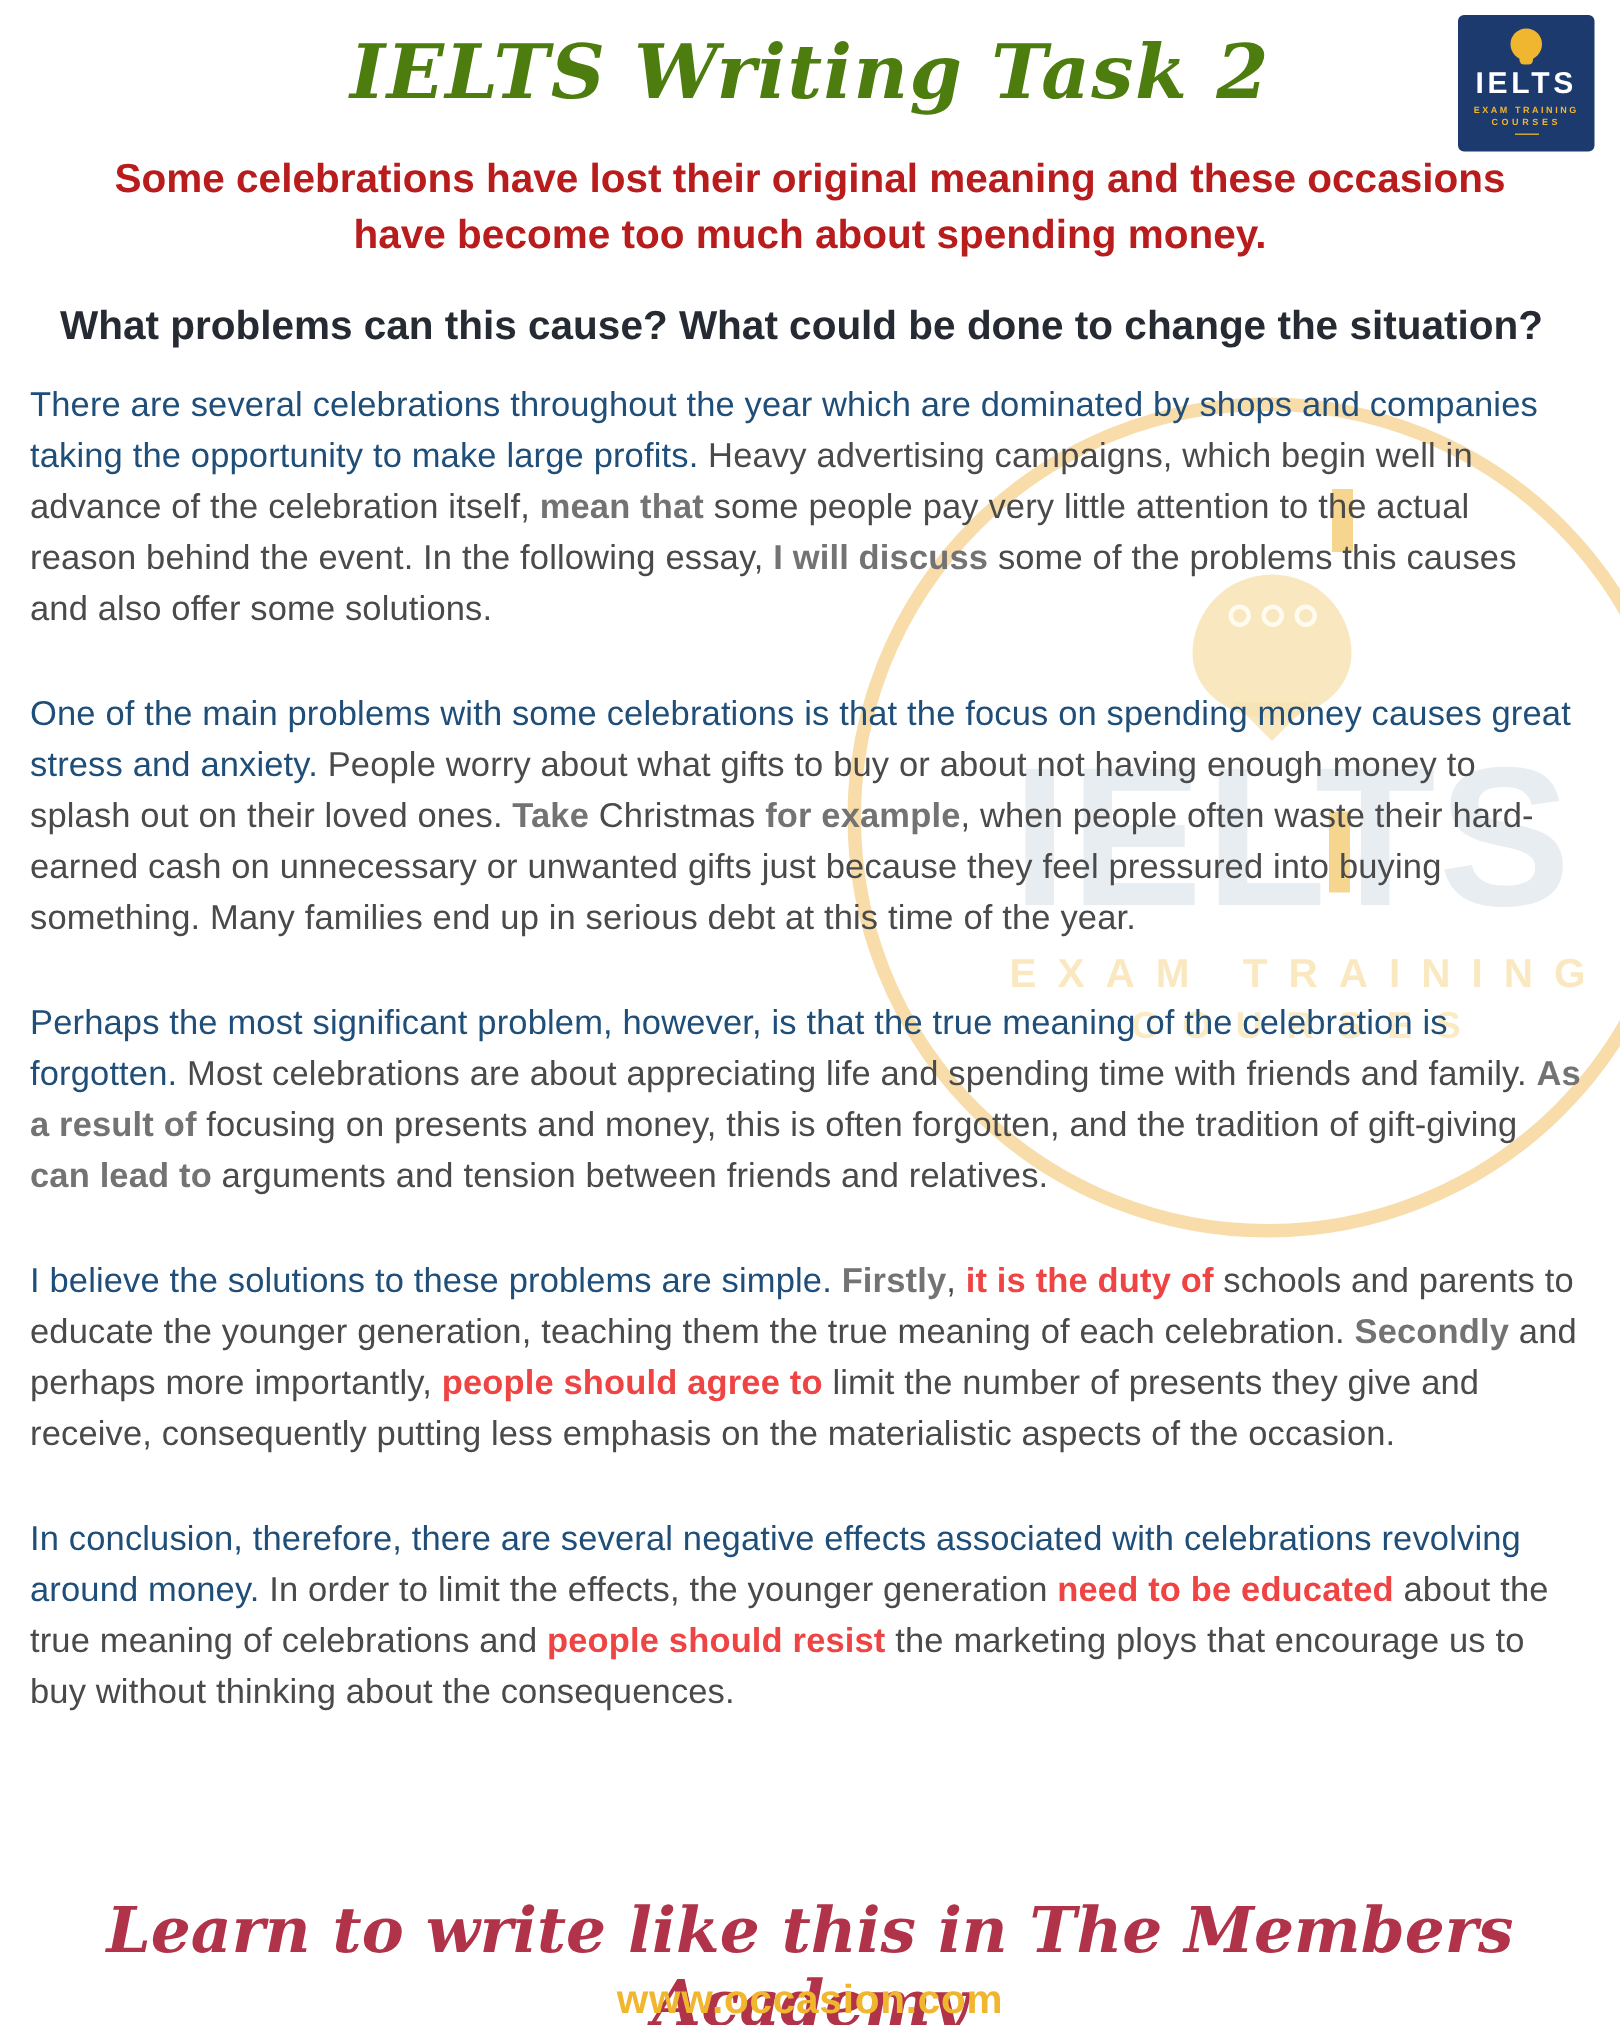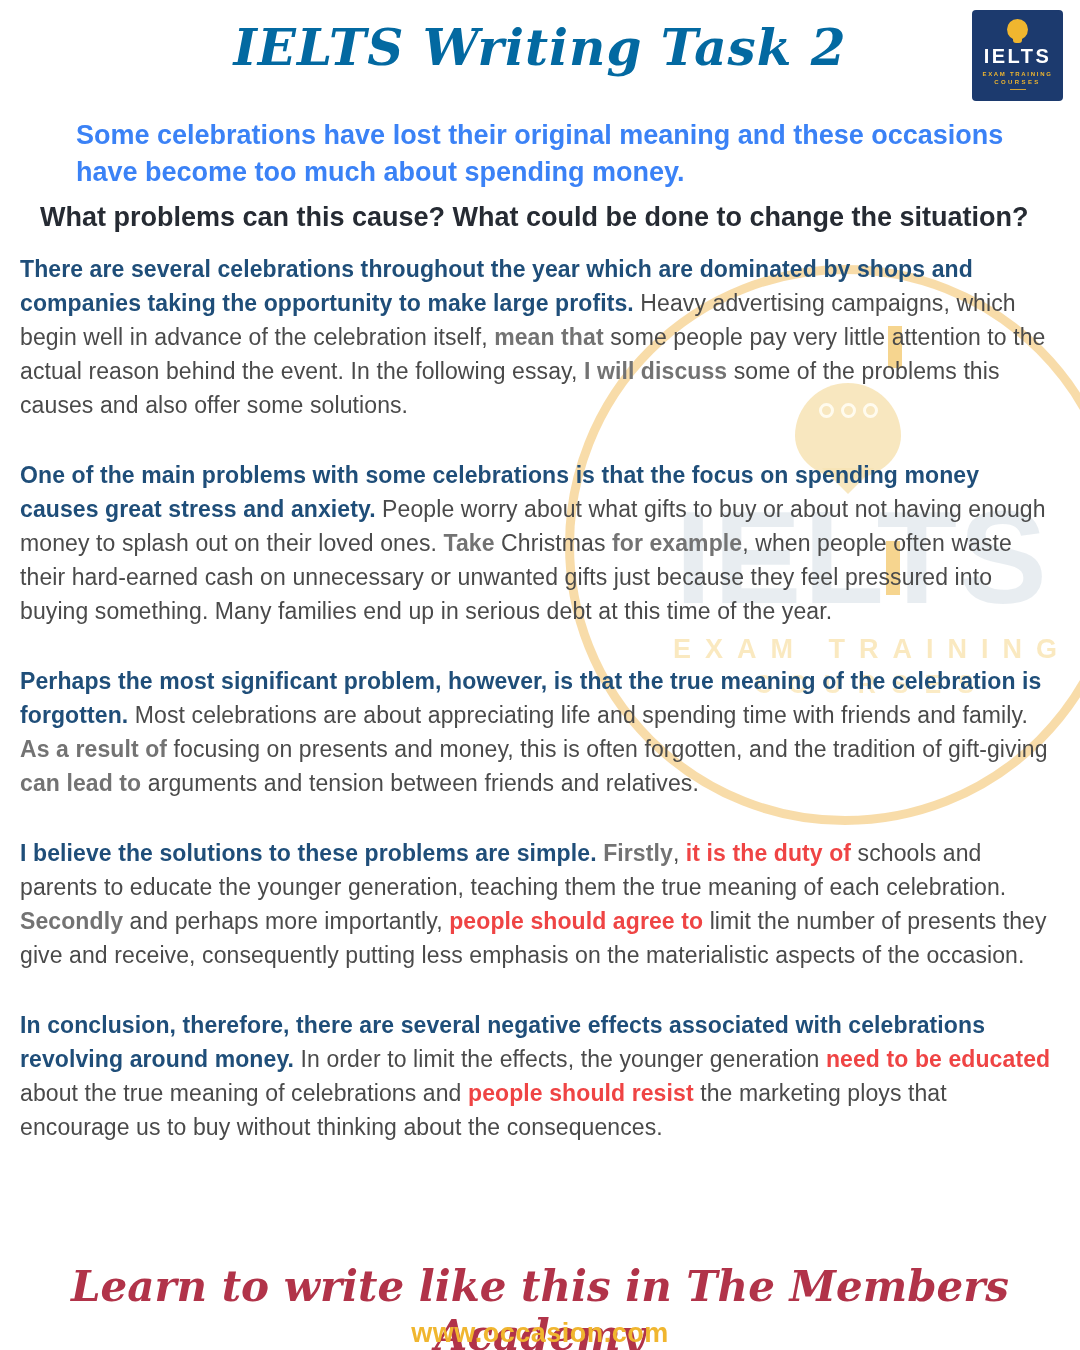"IELTS Writing Task 2" .title { color: #0369a1 -> #4d7c0f }
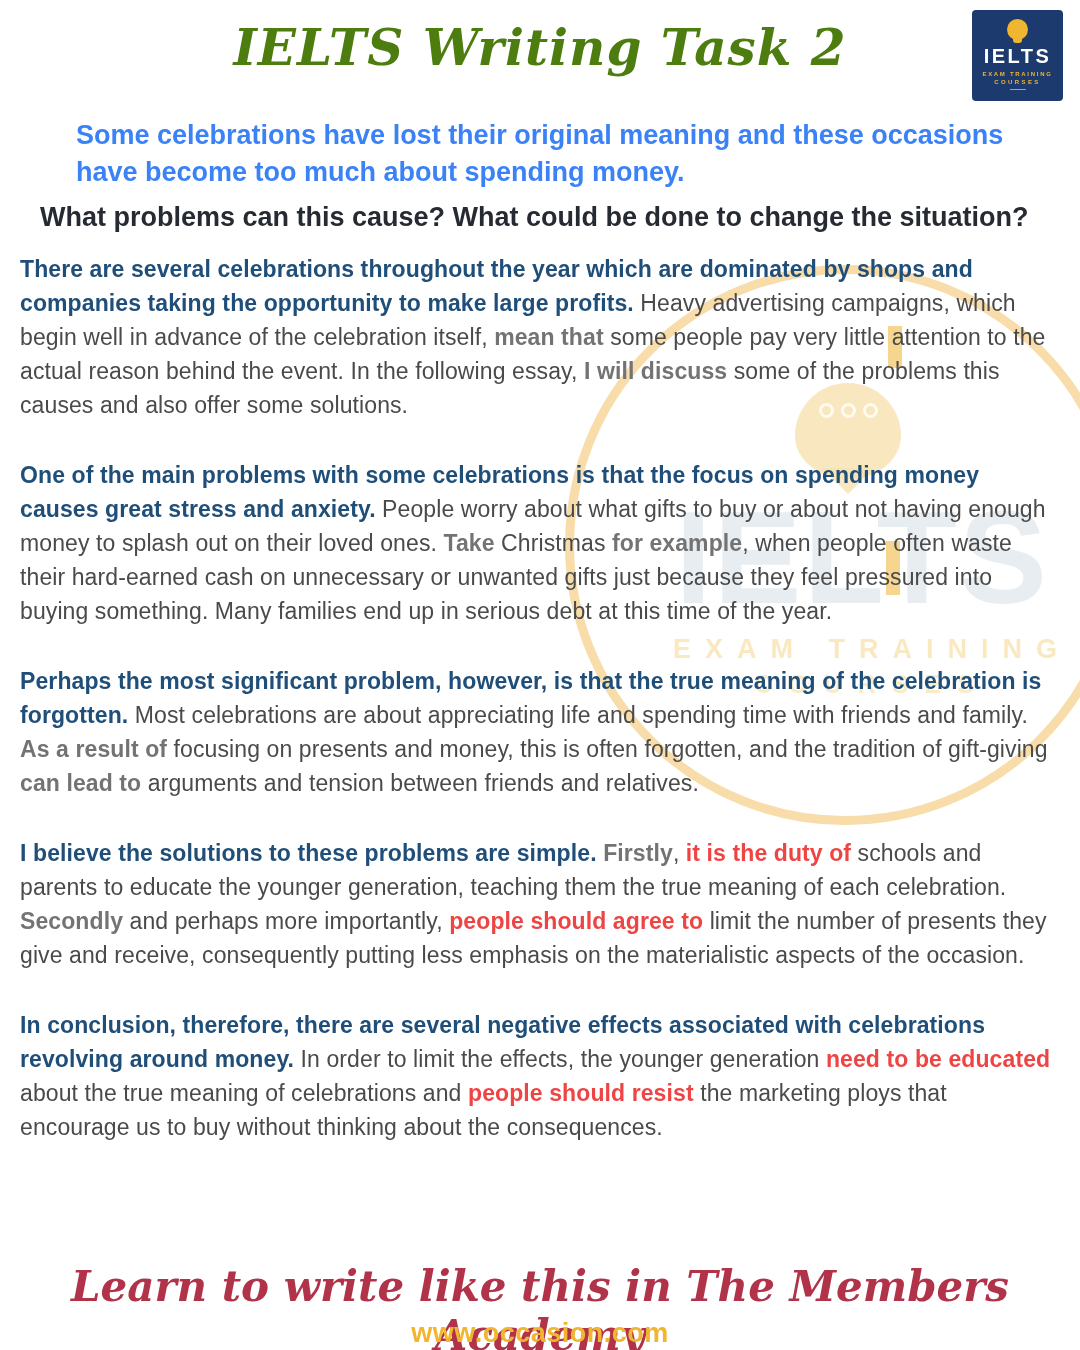"Some celebrations have lost their" .statement { color: #3b82f6 -> #b91c1c; margin: 16px -> 0; text-align: none -> center }
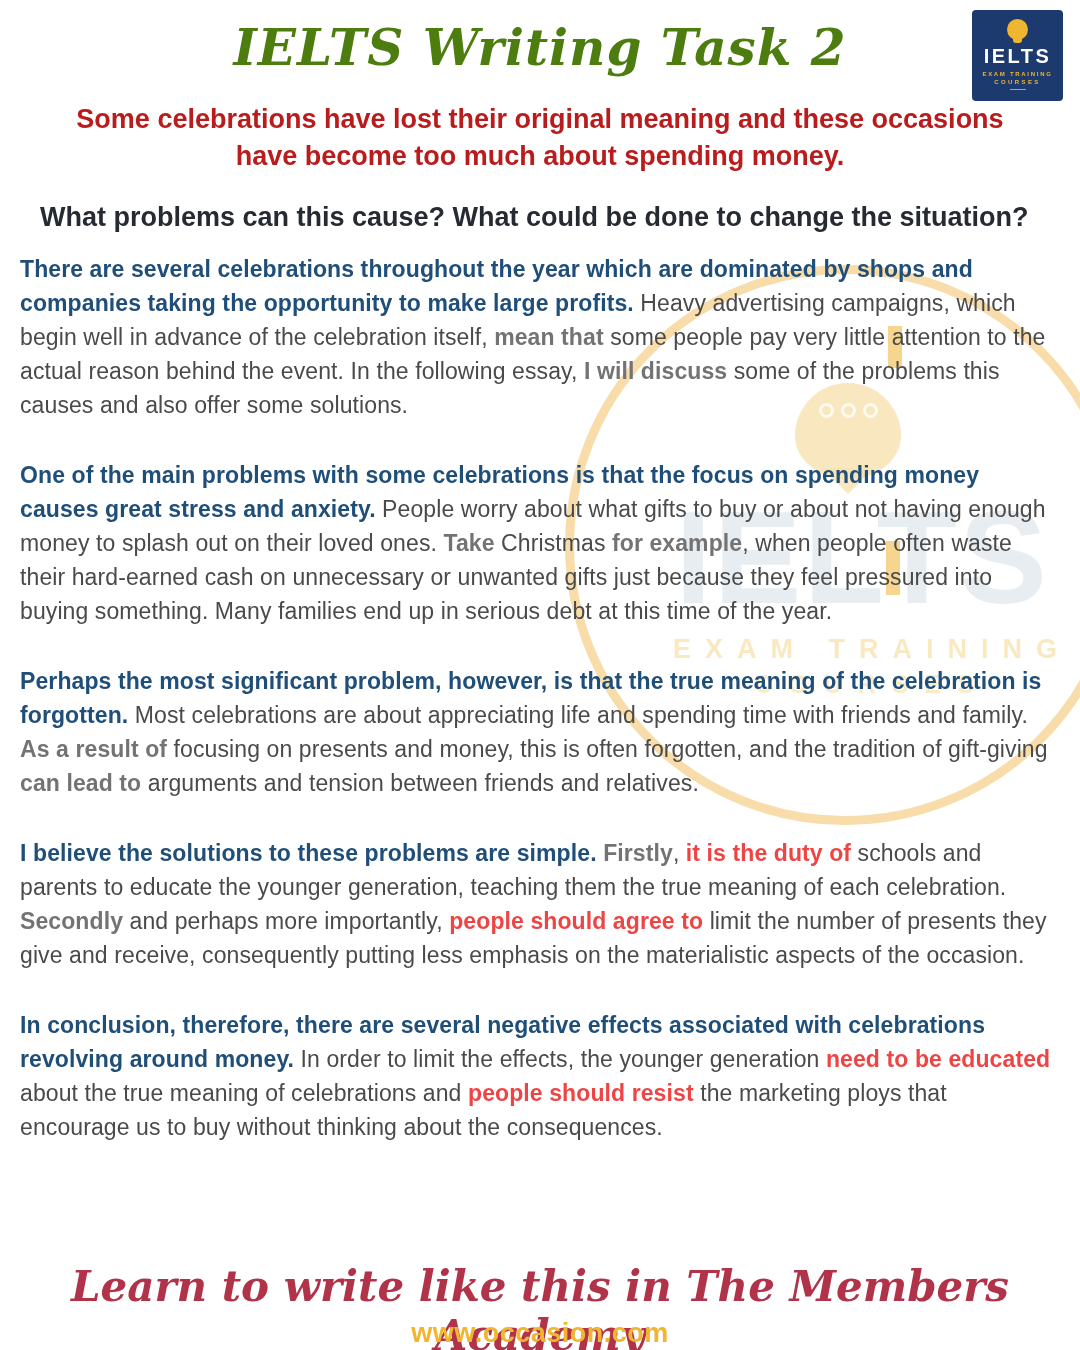"There are several celebrations" .seg-blue { font-weight: 700 -> 400 }
